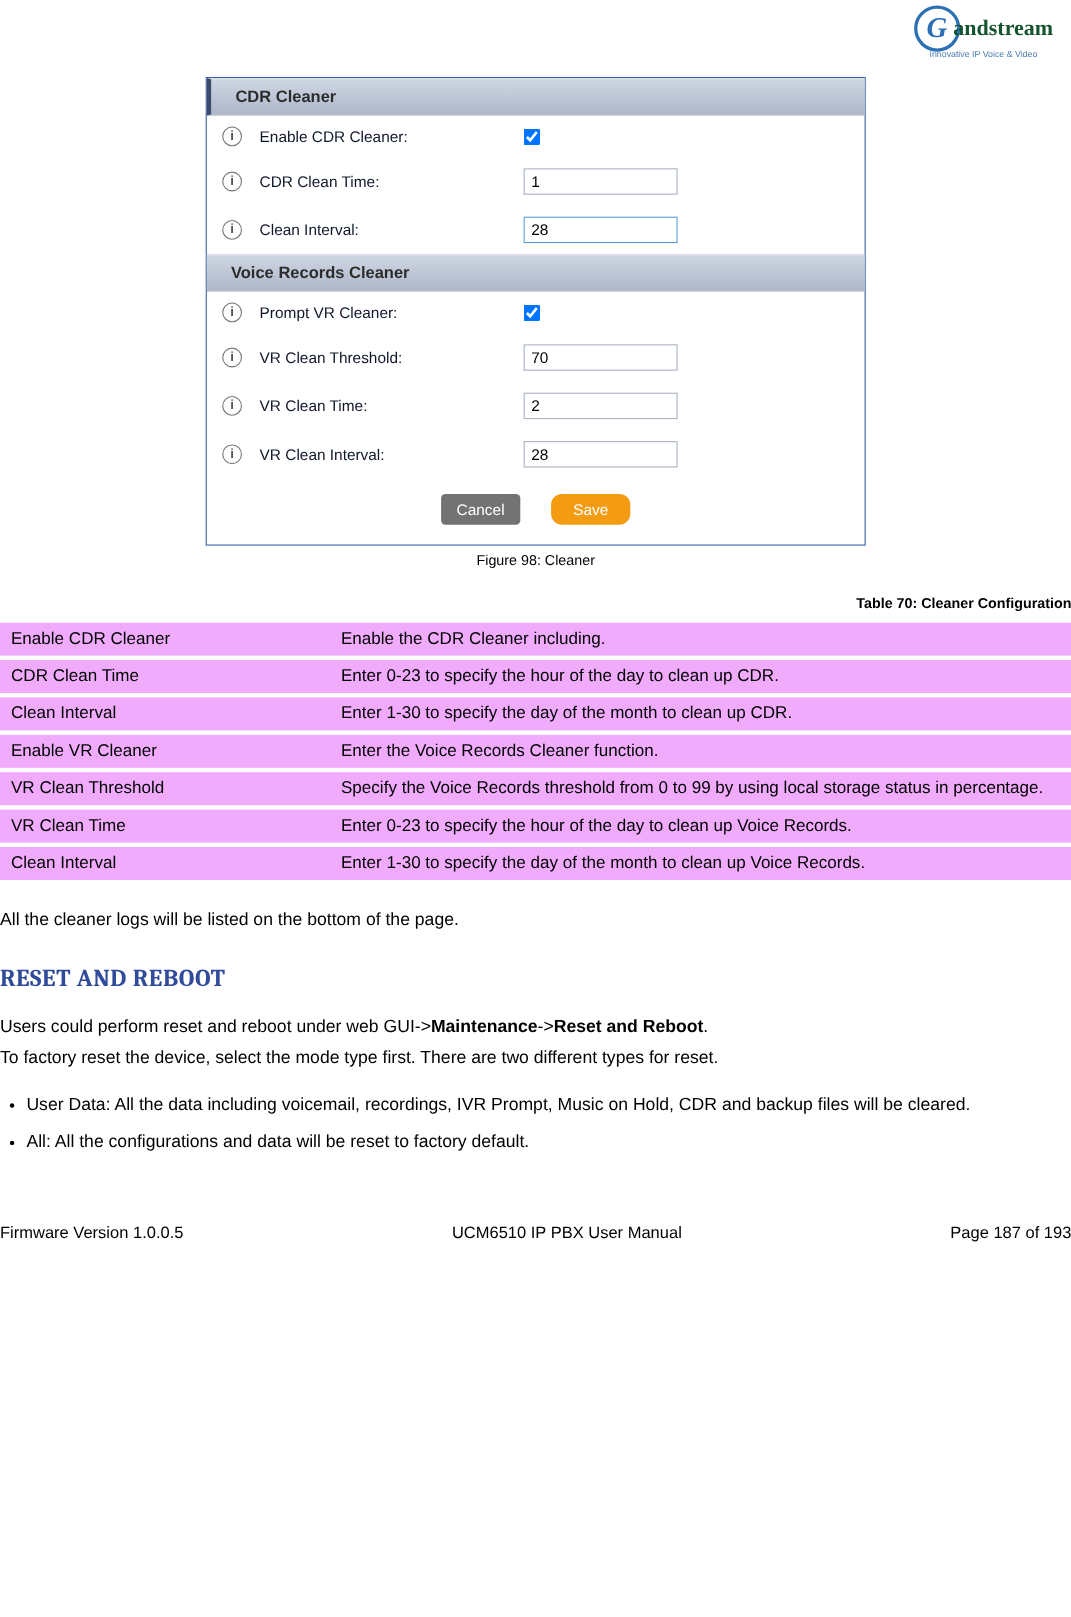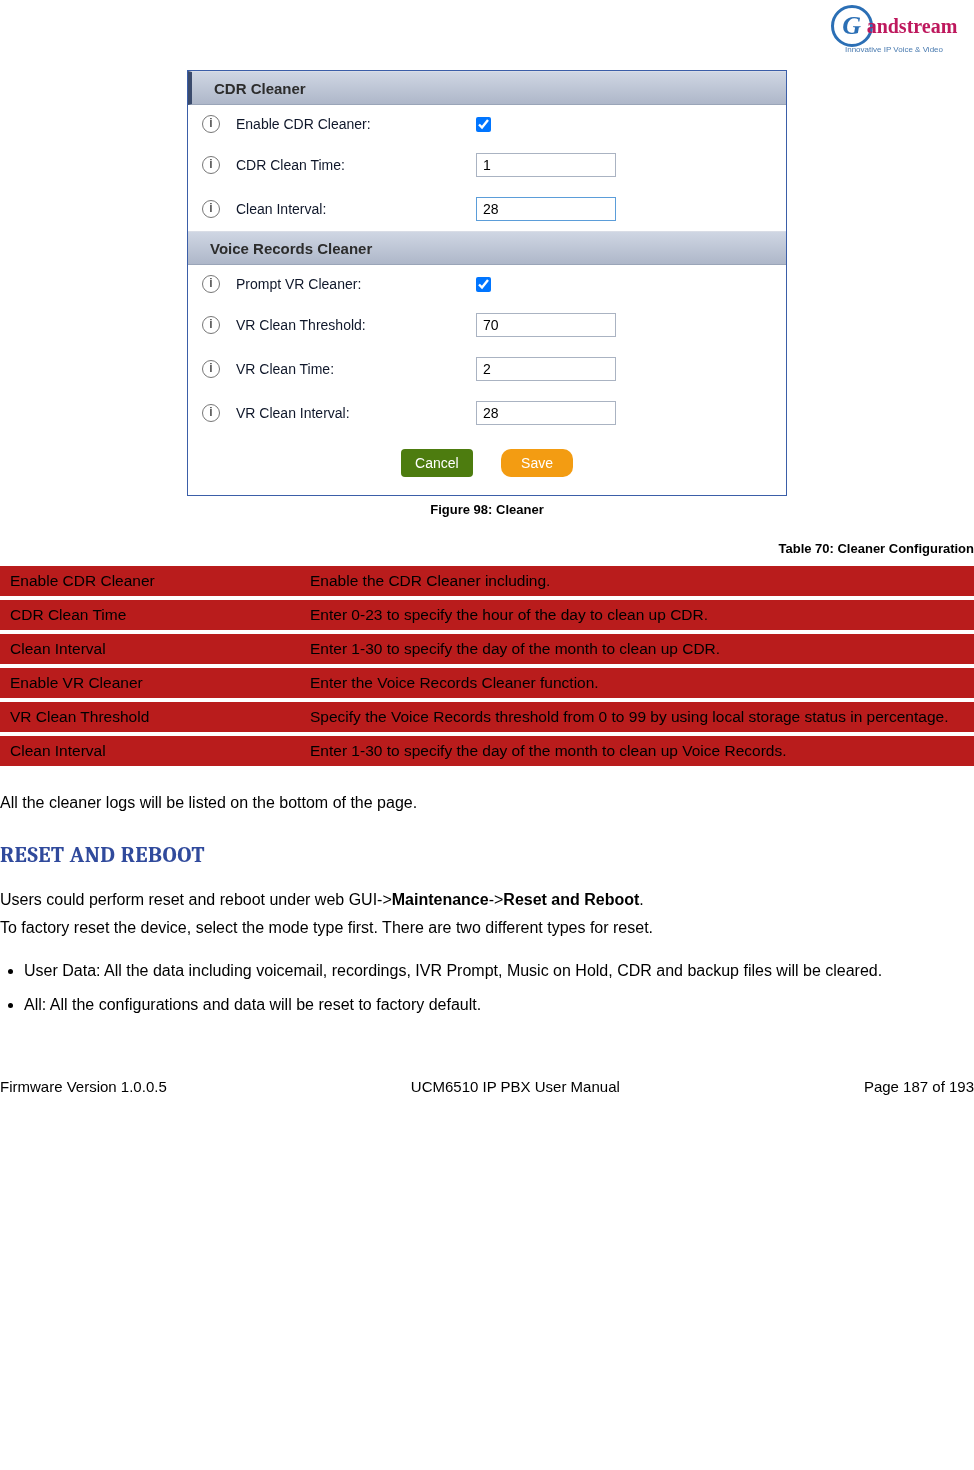"andstream" .logo-text { color: #be185d -> #14532d }
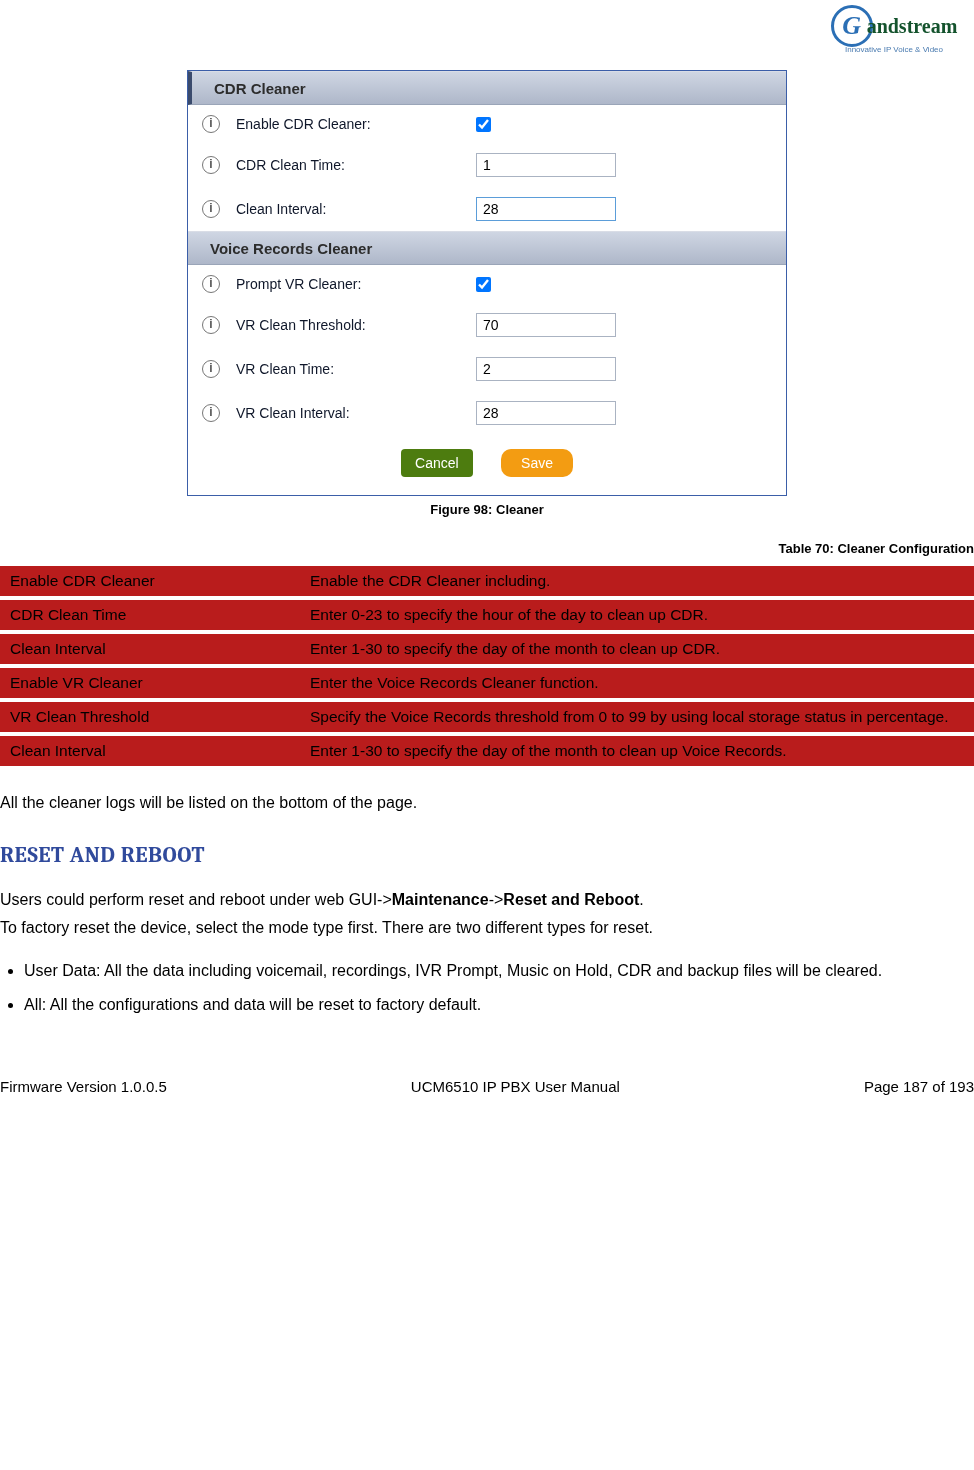"Cancel" .btn-cancel { background: #4d7c0f -> #737373 }
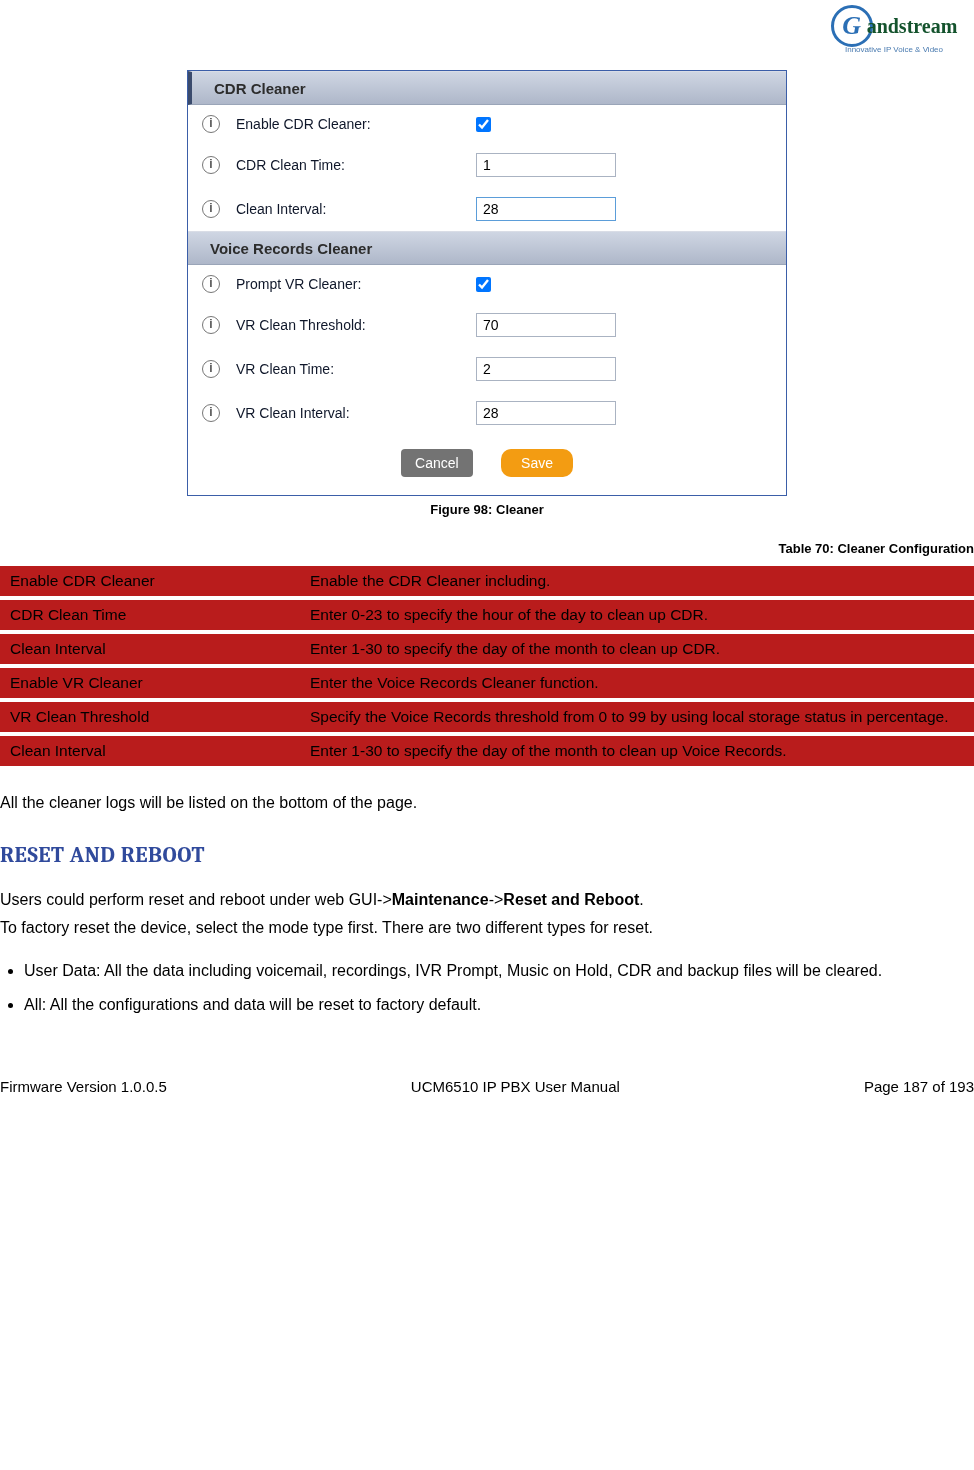"Figure 98: Cleaner" .caption { font-weight: bold -> normal }
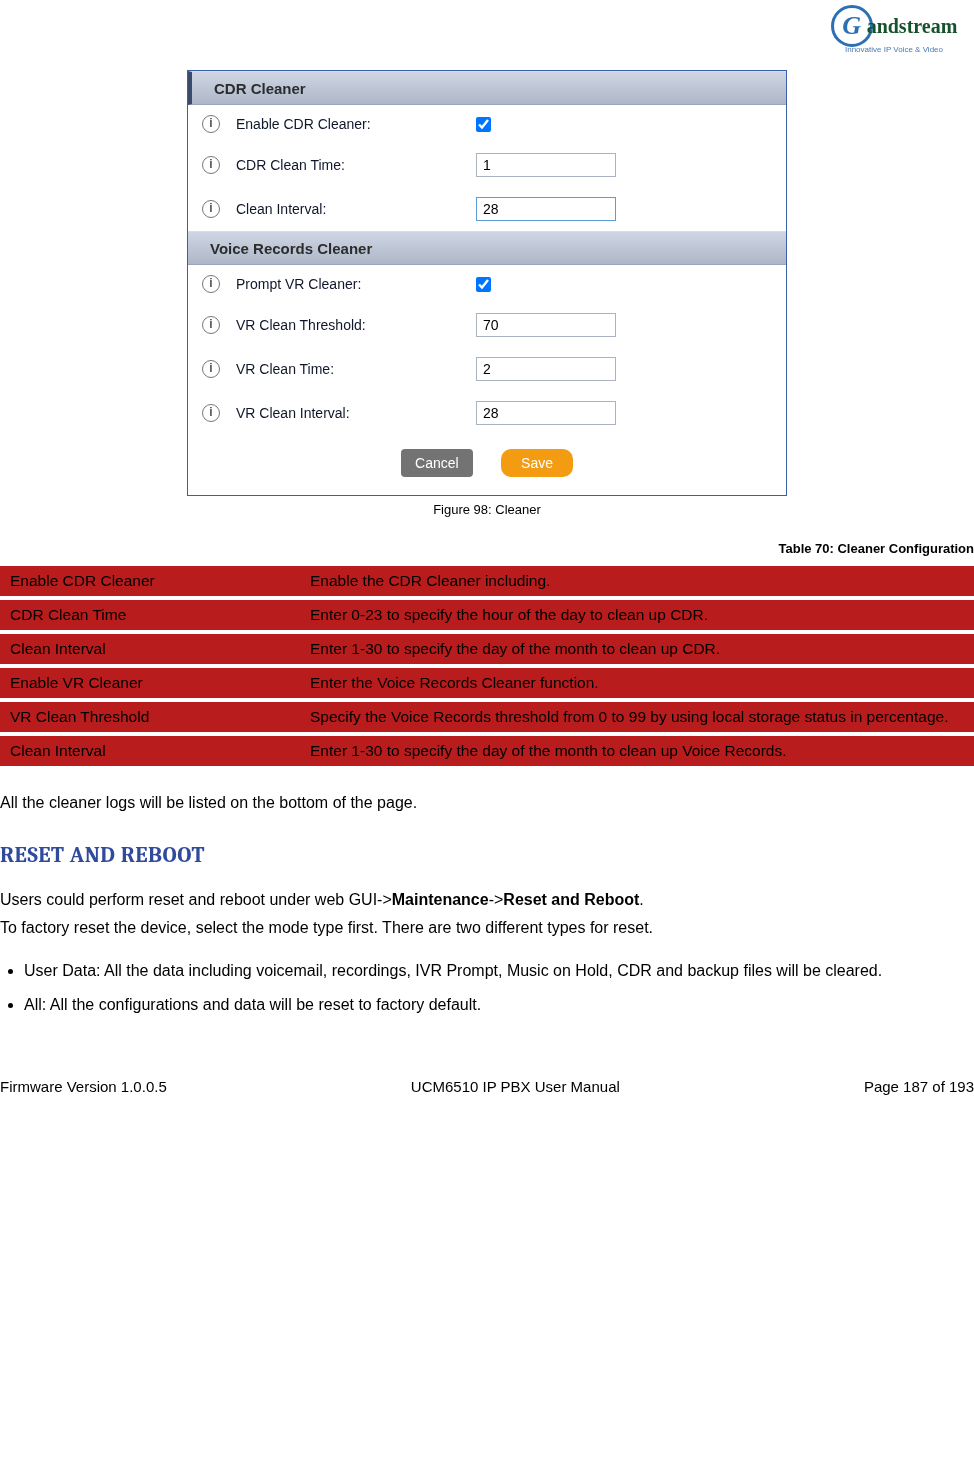"Enable CDR Cleaner" table.cfg td { background: #b91c1c -> #f0abfc }
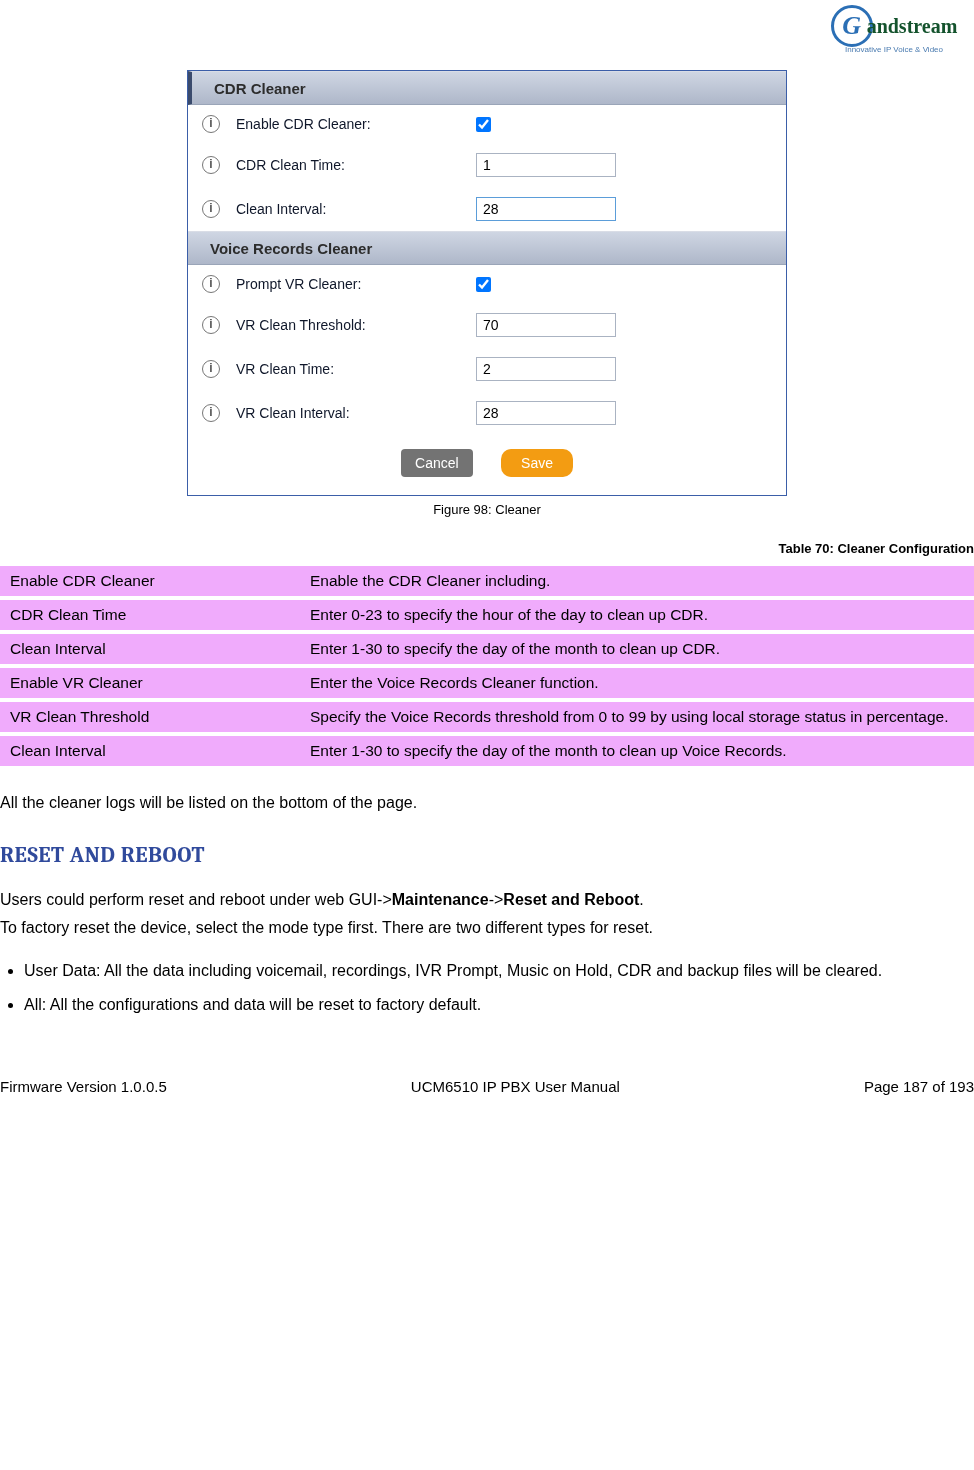"VR Clean Time" tr { html: none -> <tr> <td>VR Clean Time</td> <td>Enter 0-23 to specify the hour of the day to clean up Voice Records.</td> </tr> }
